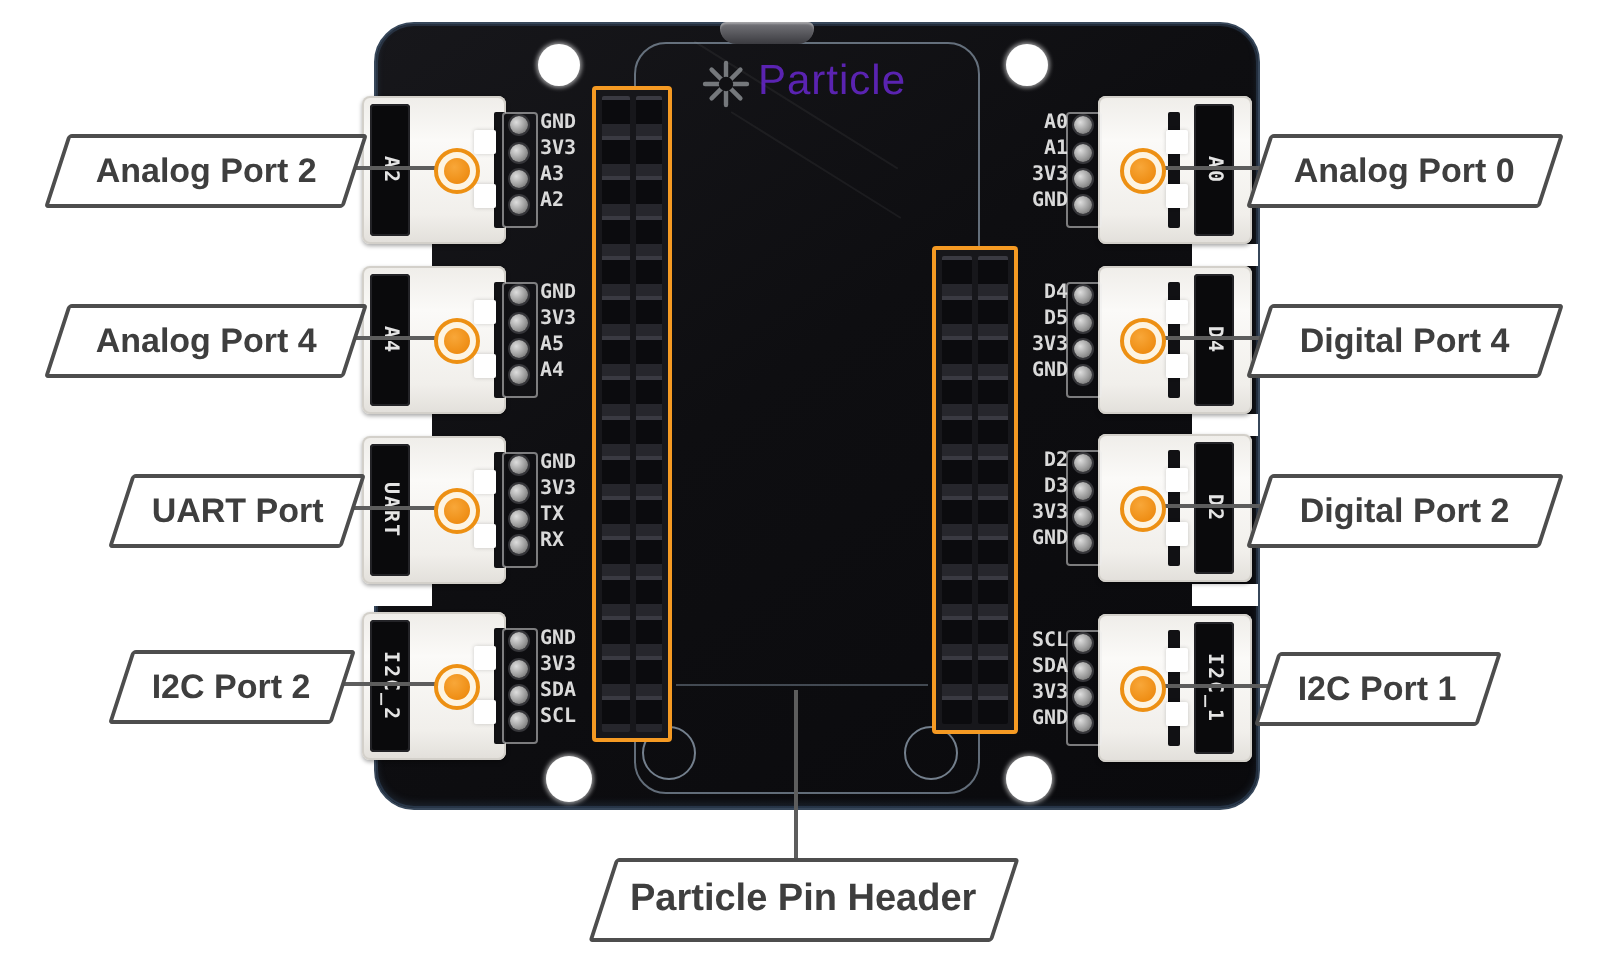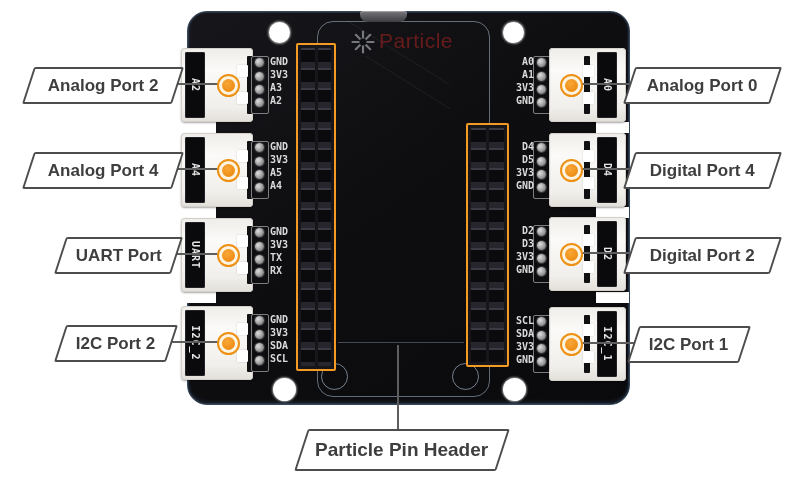"Particle" .logo-text { color: #7f1d1d -> #6d28d9 }
